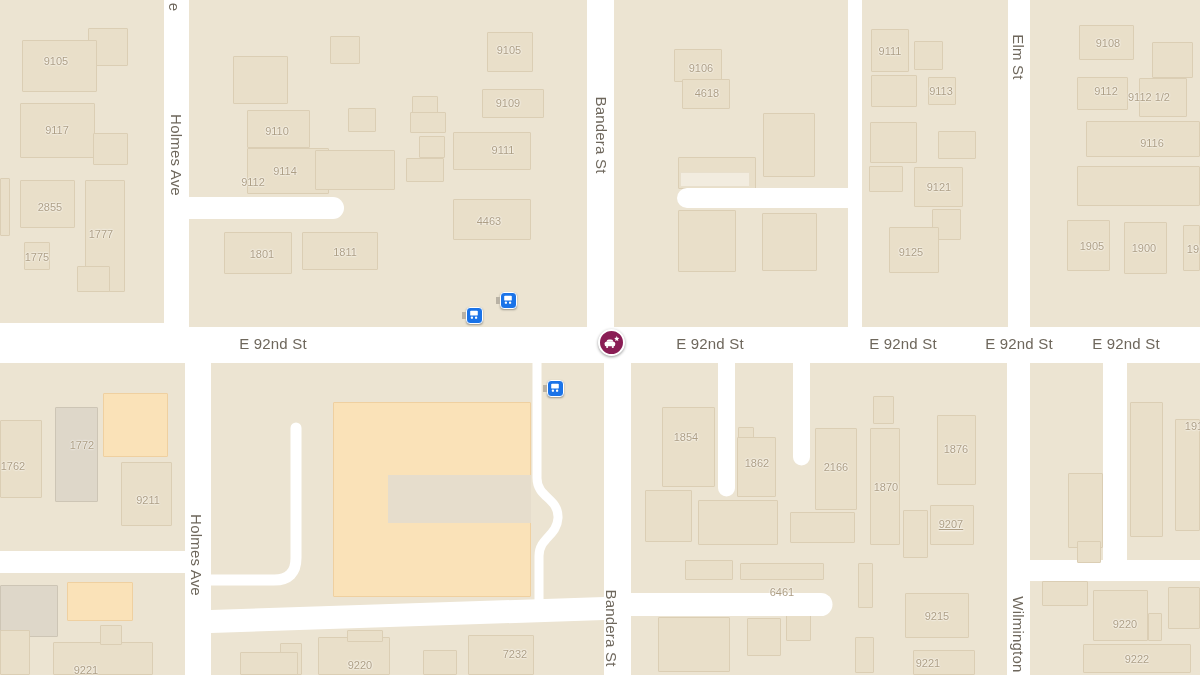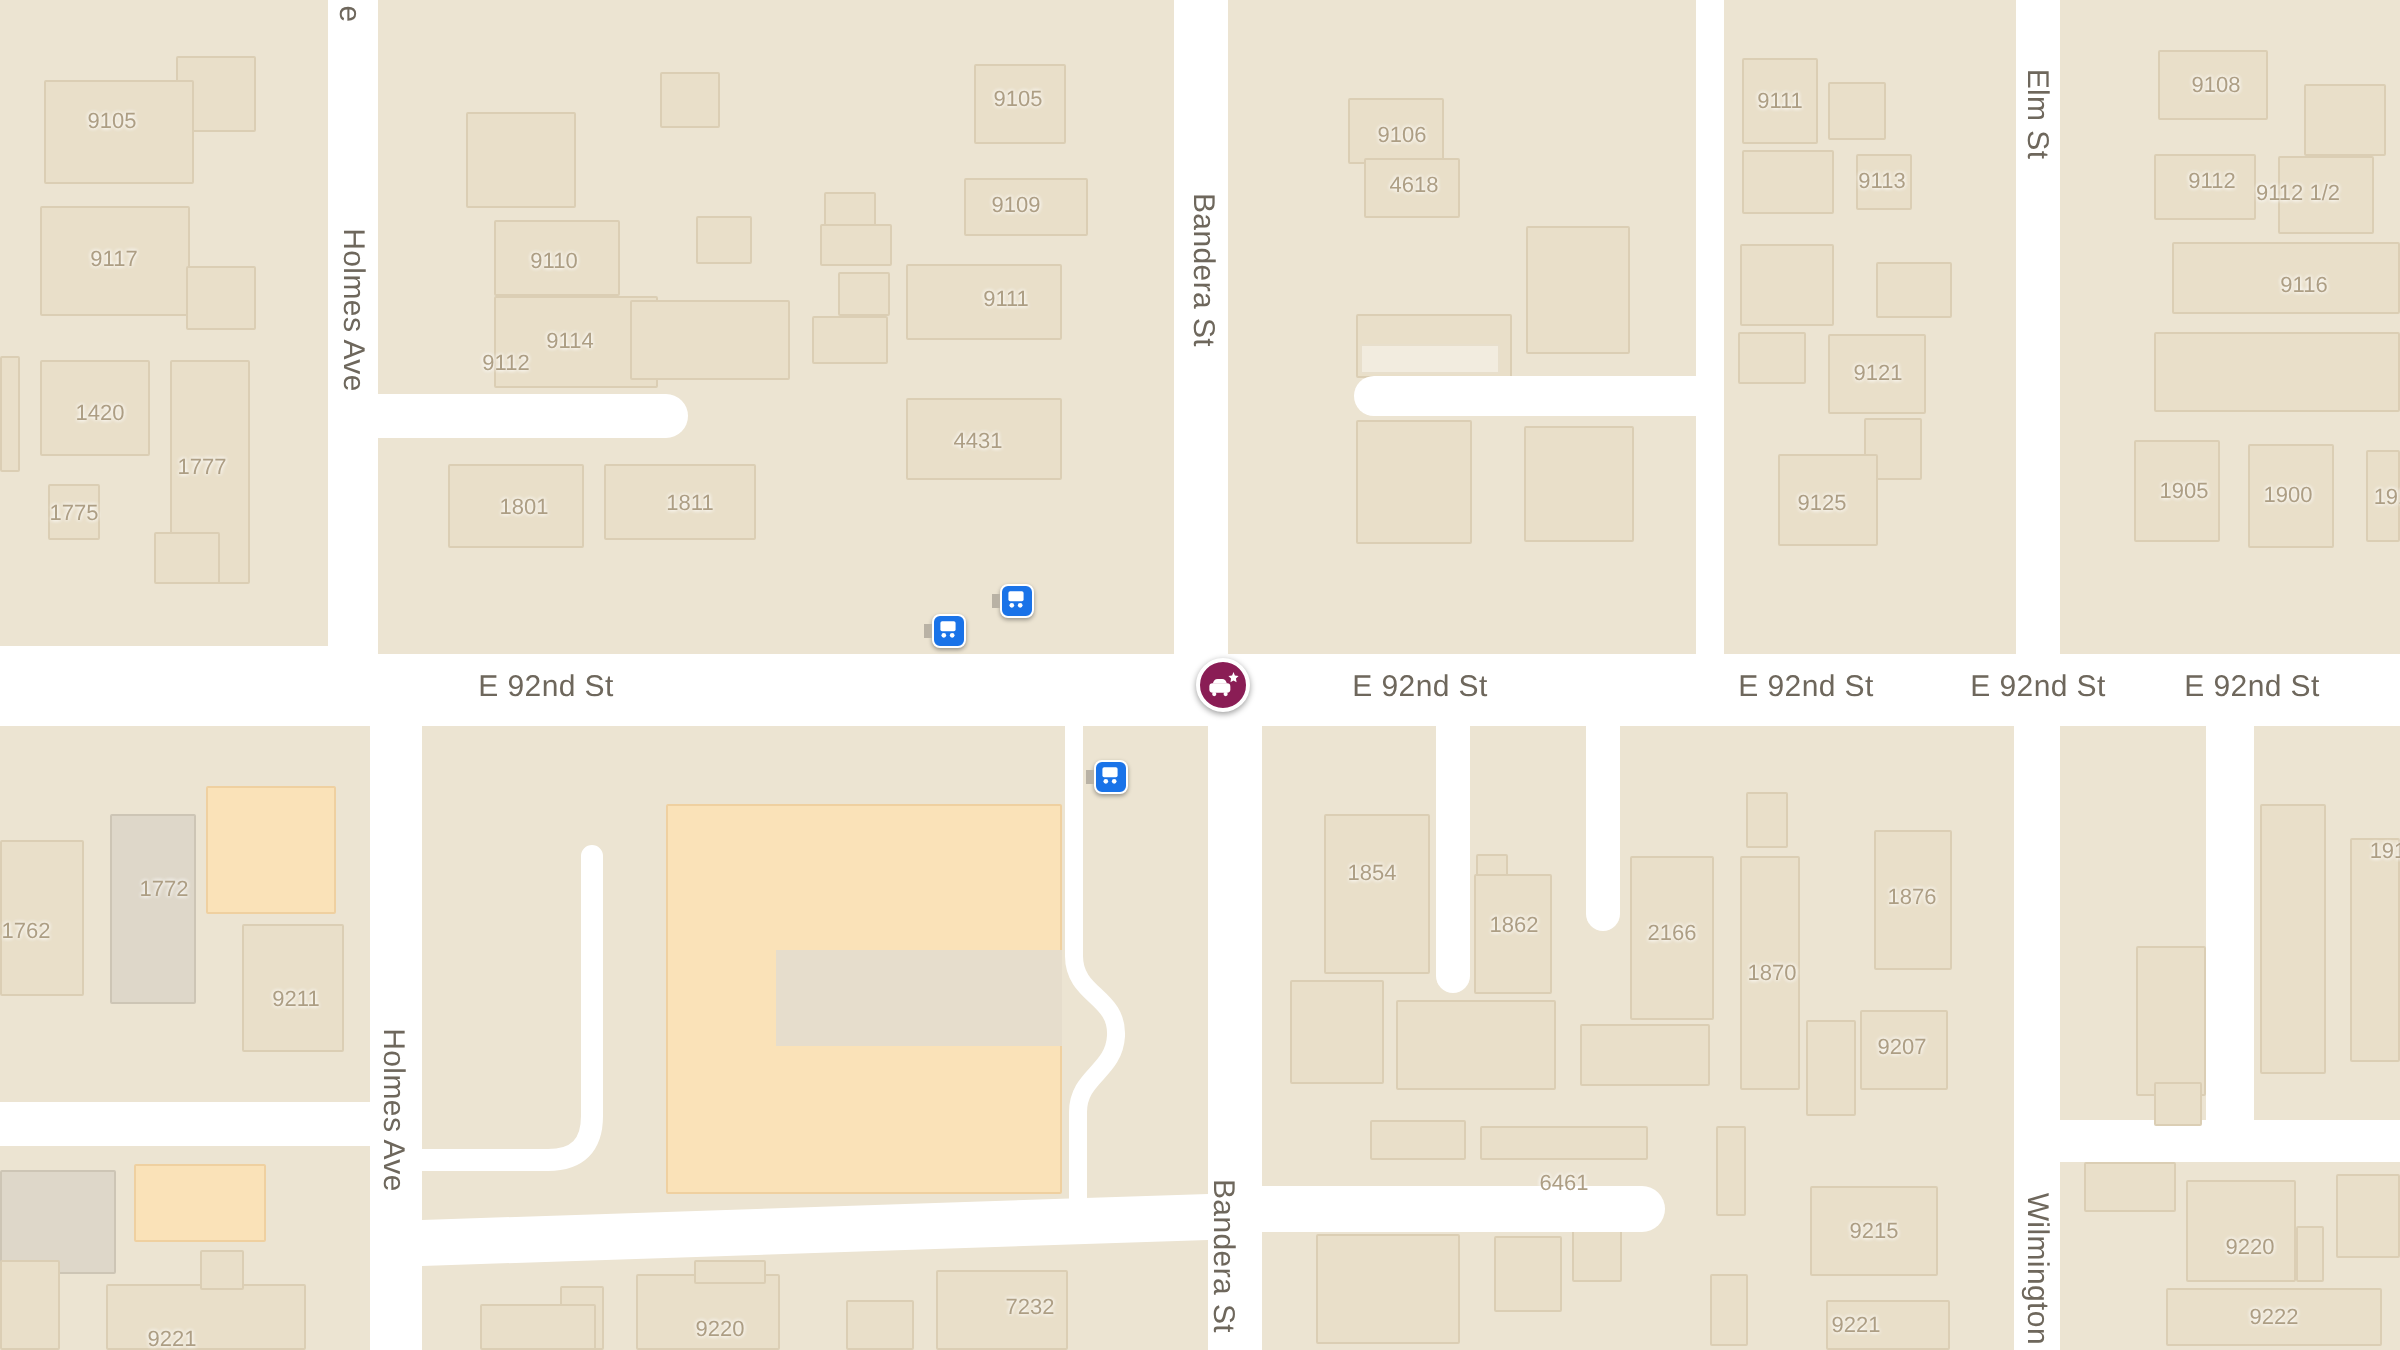"1420" div.hnum { text: 1420 -> 2855 }
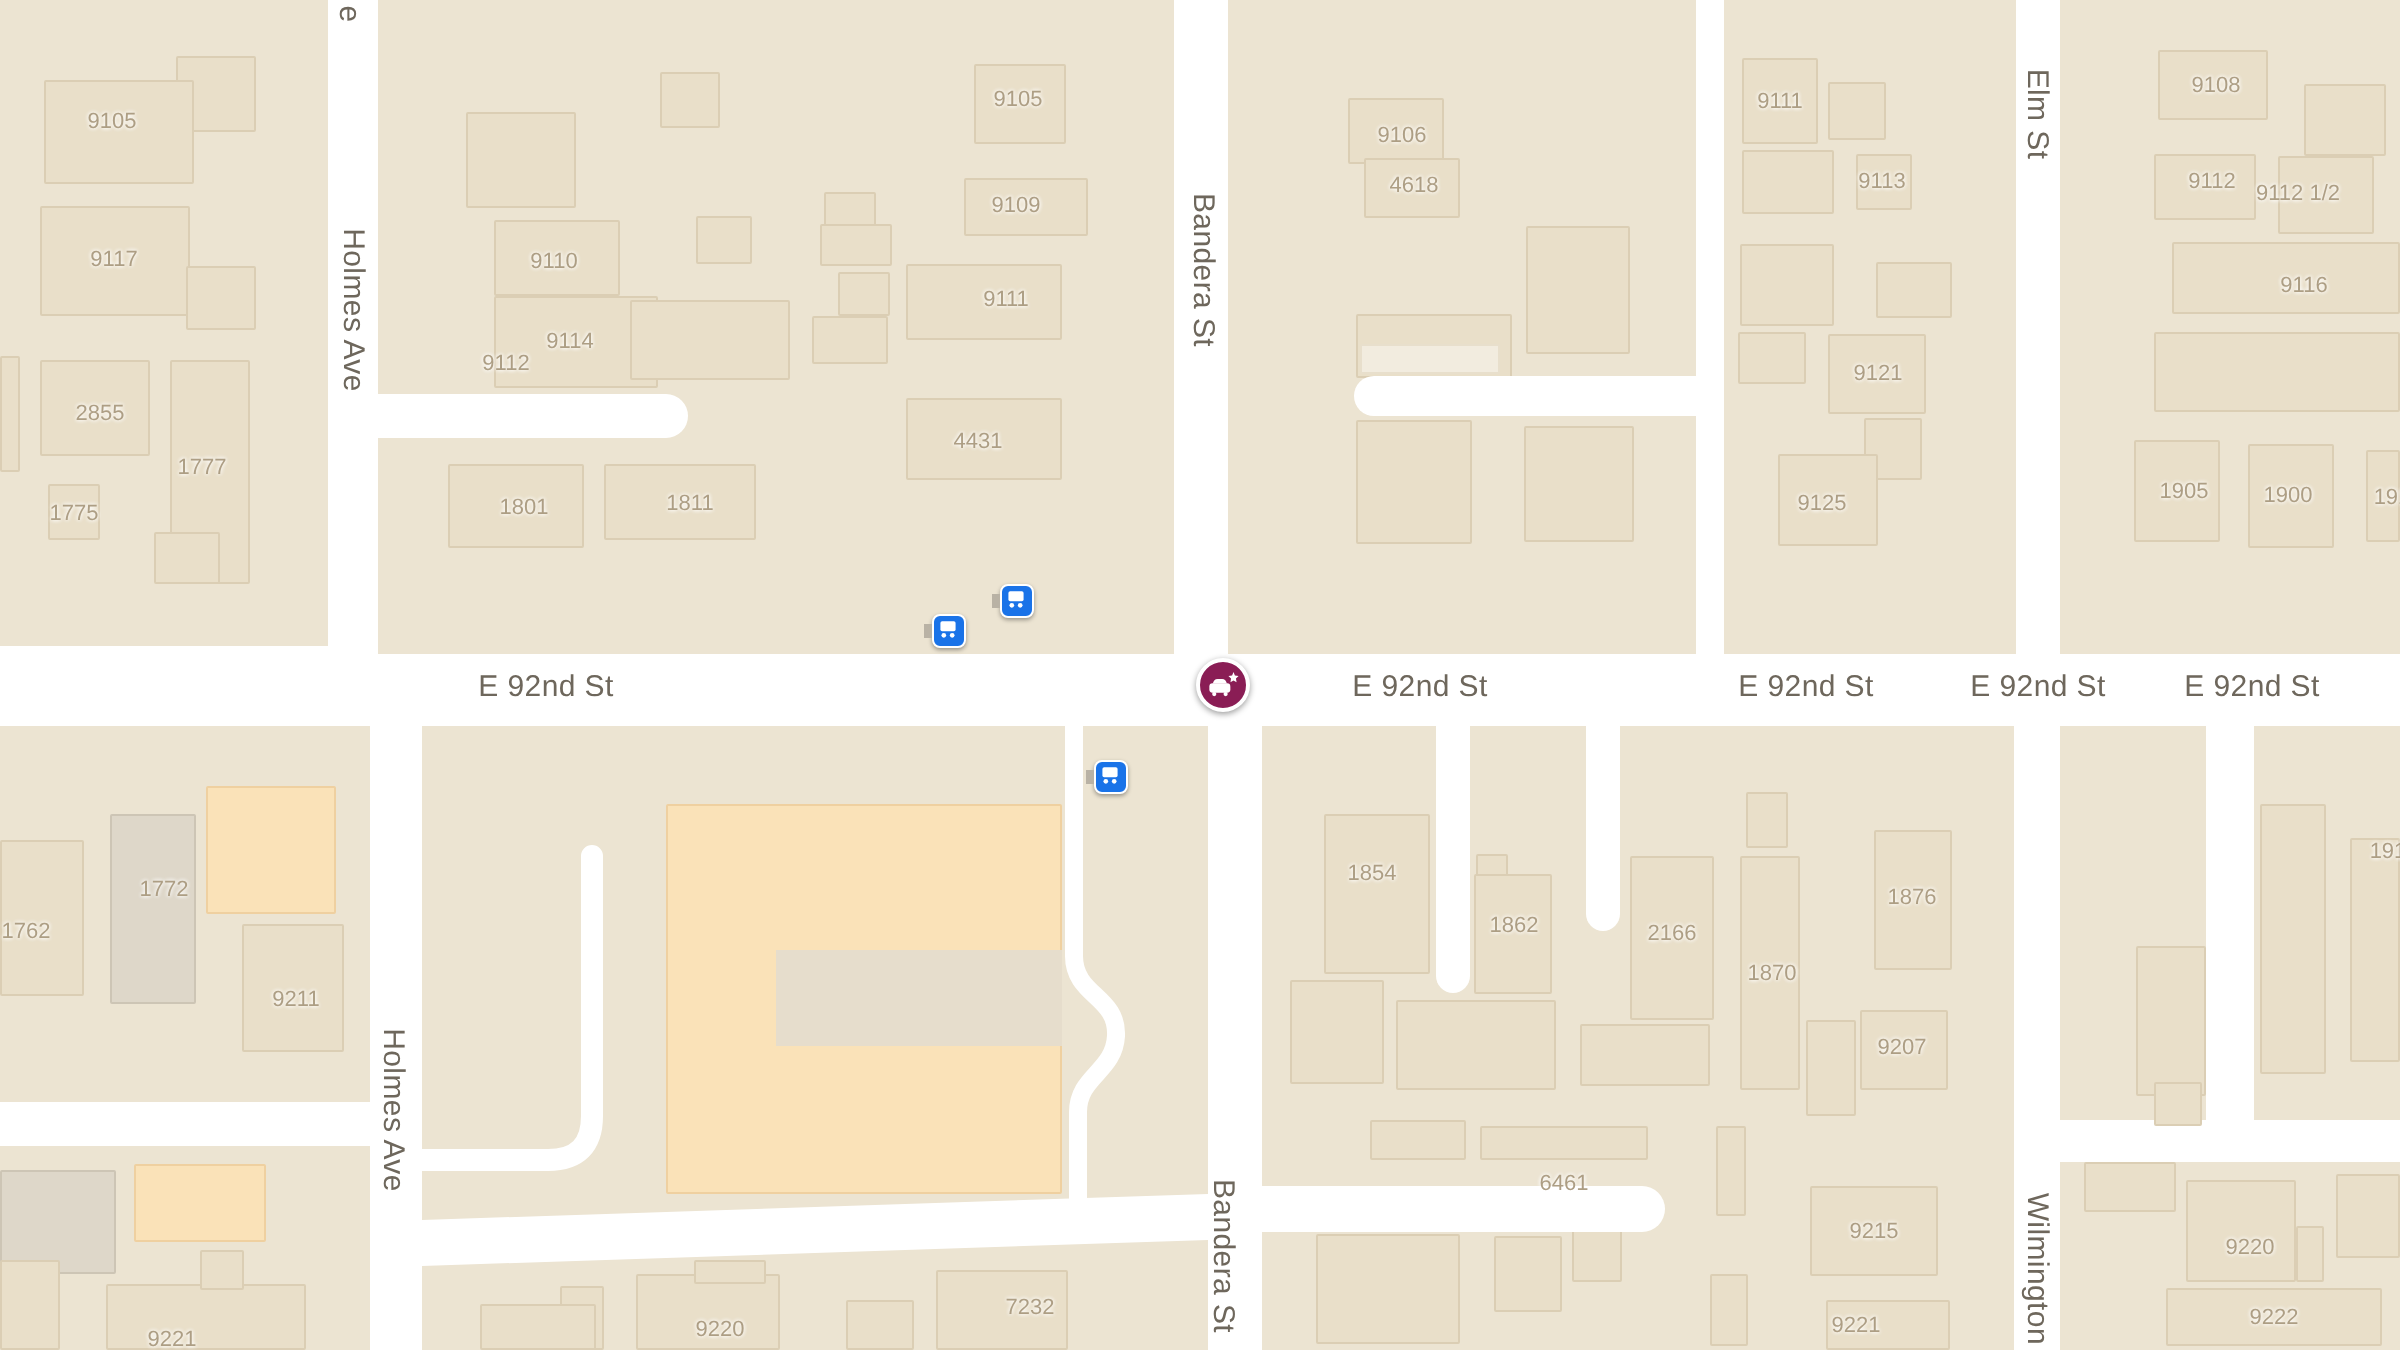"4431" div.hnum { text: 4431 -> 4463 }
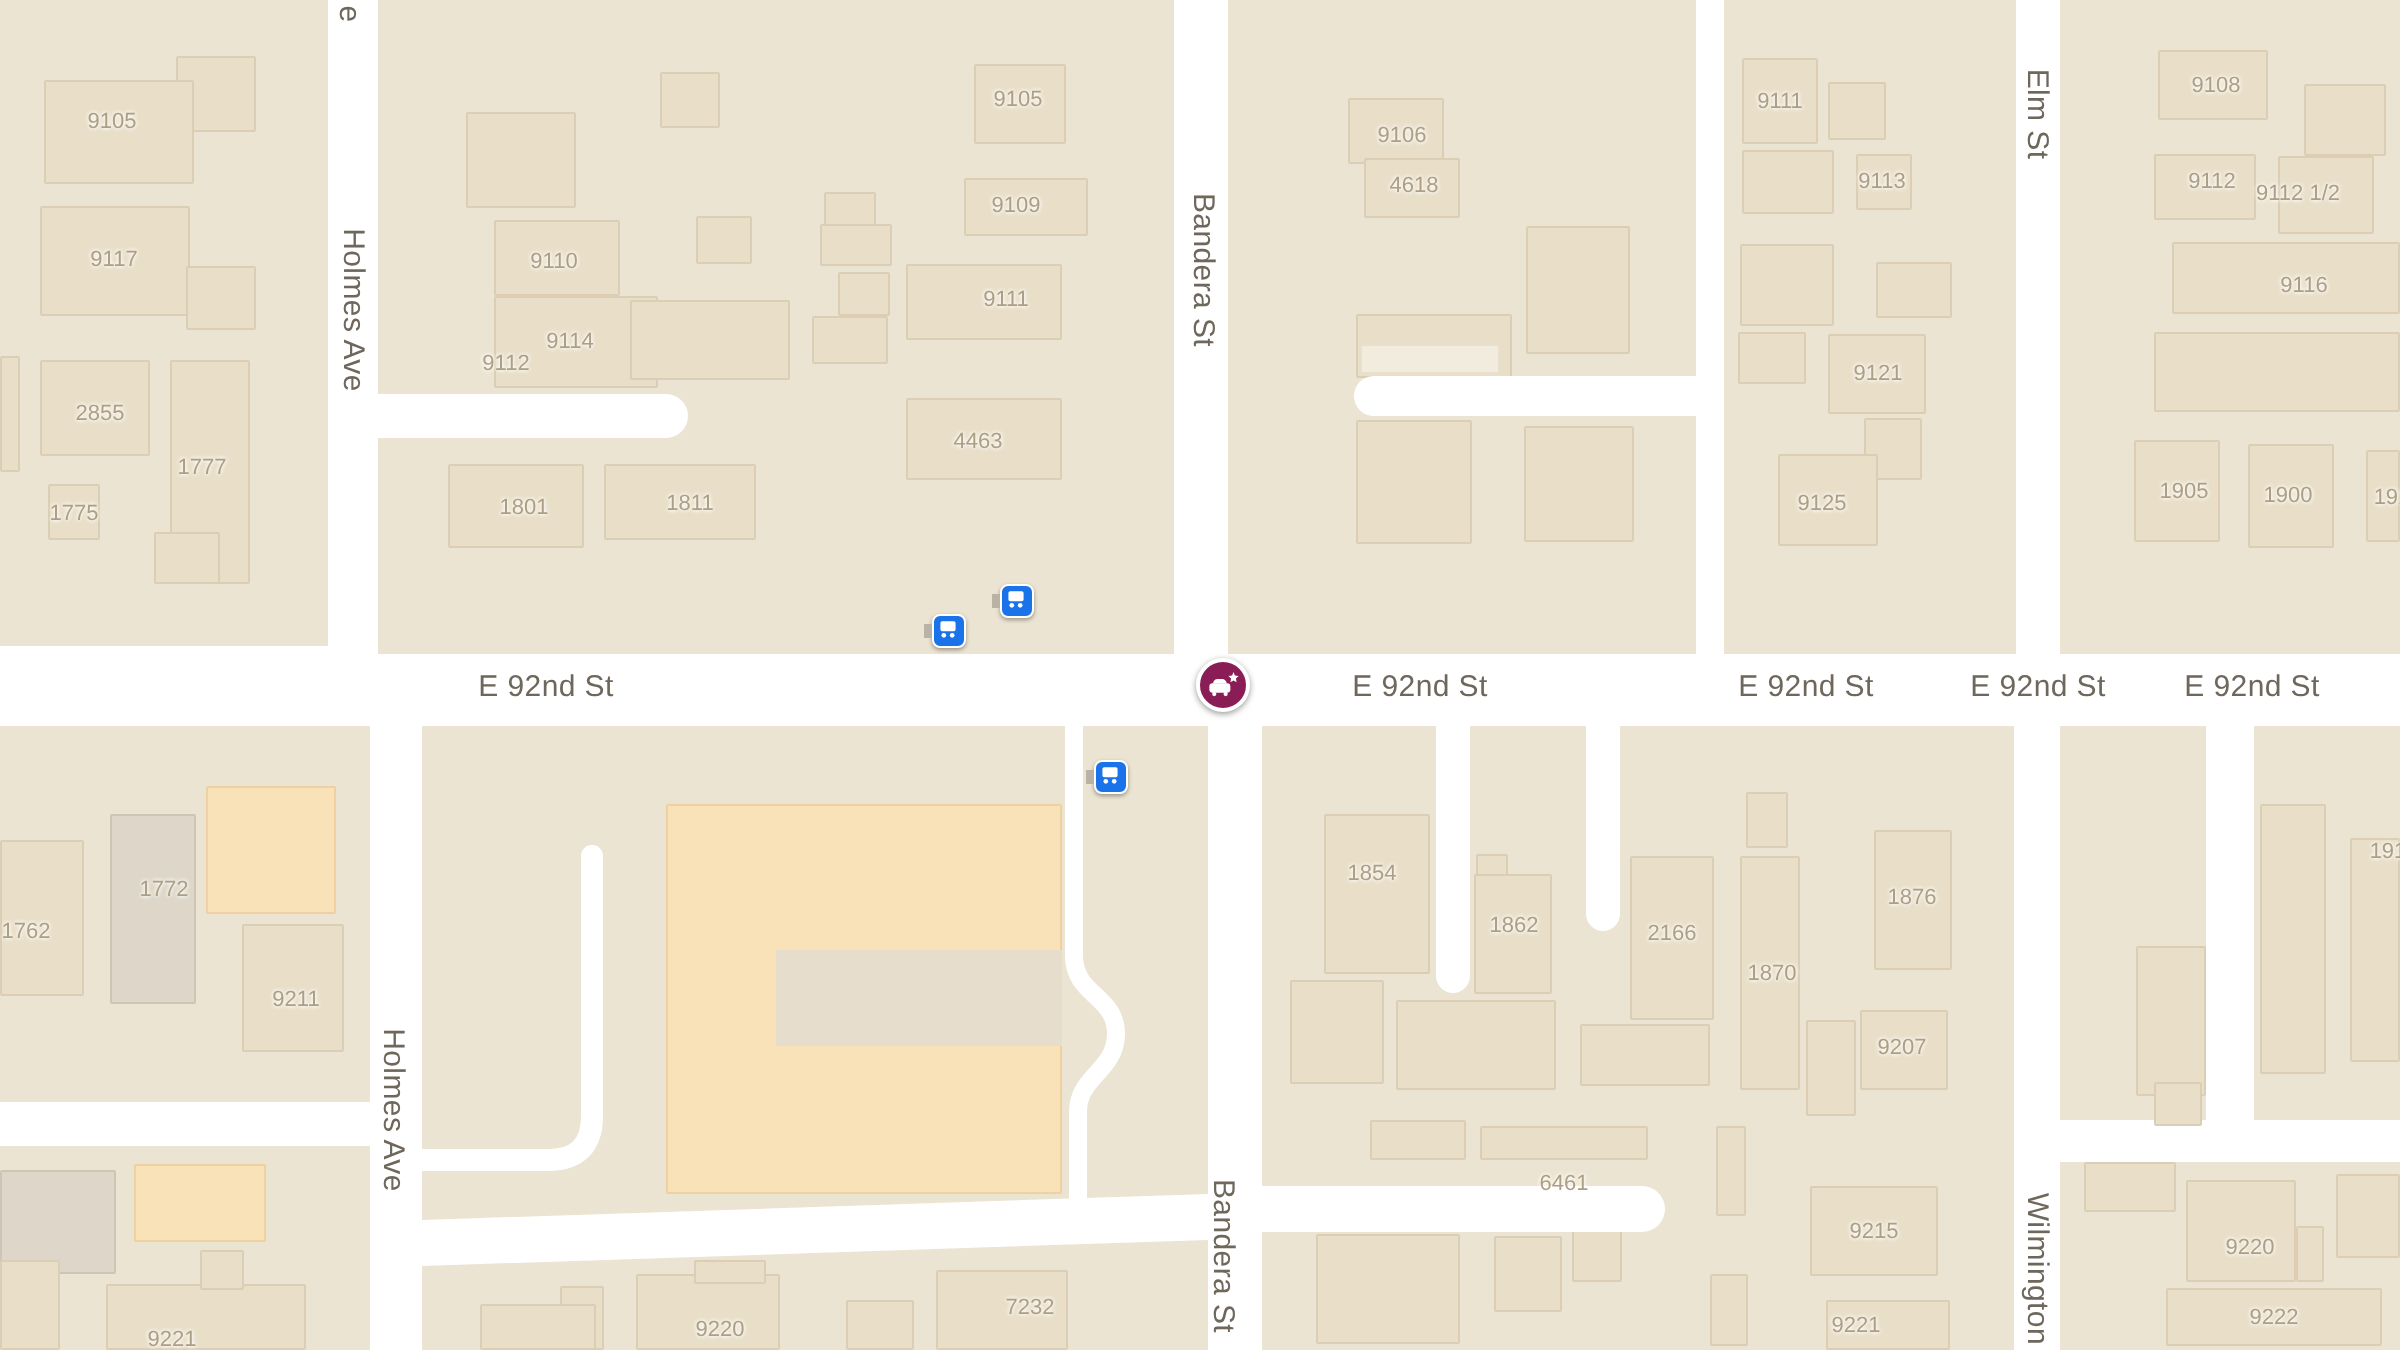"9207" div.hnum { text-decoration: none -> underline }
